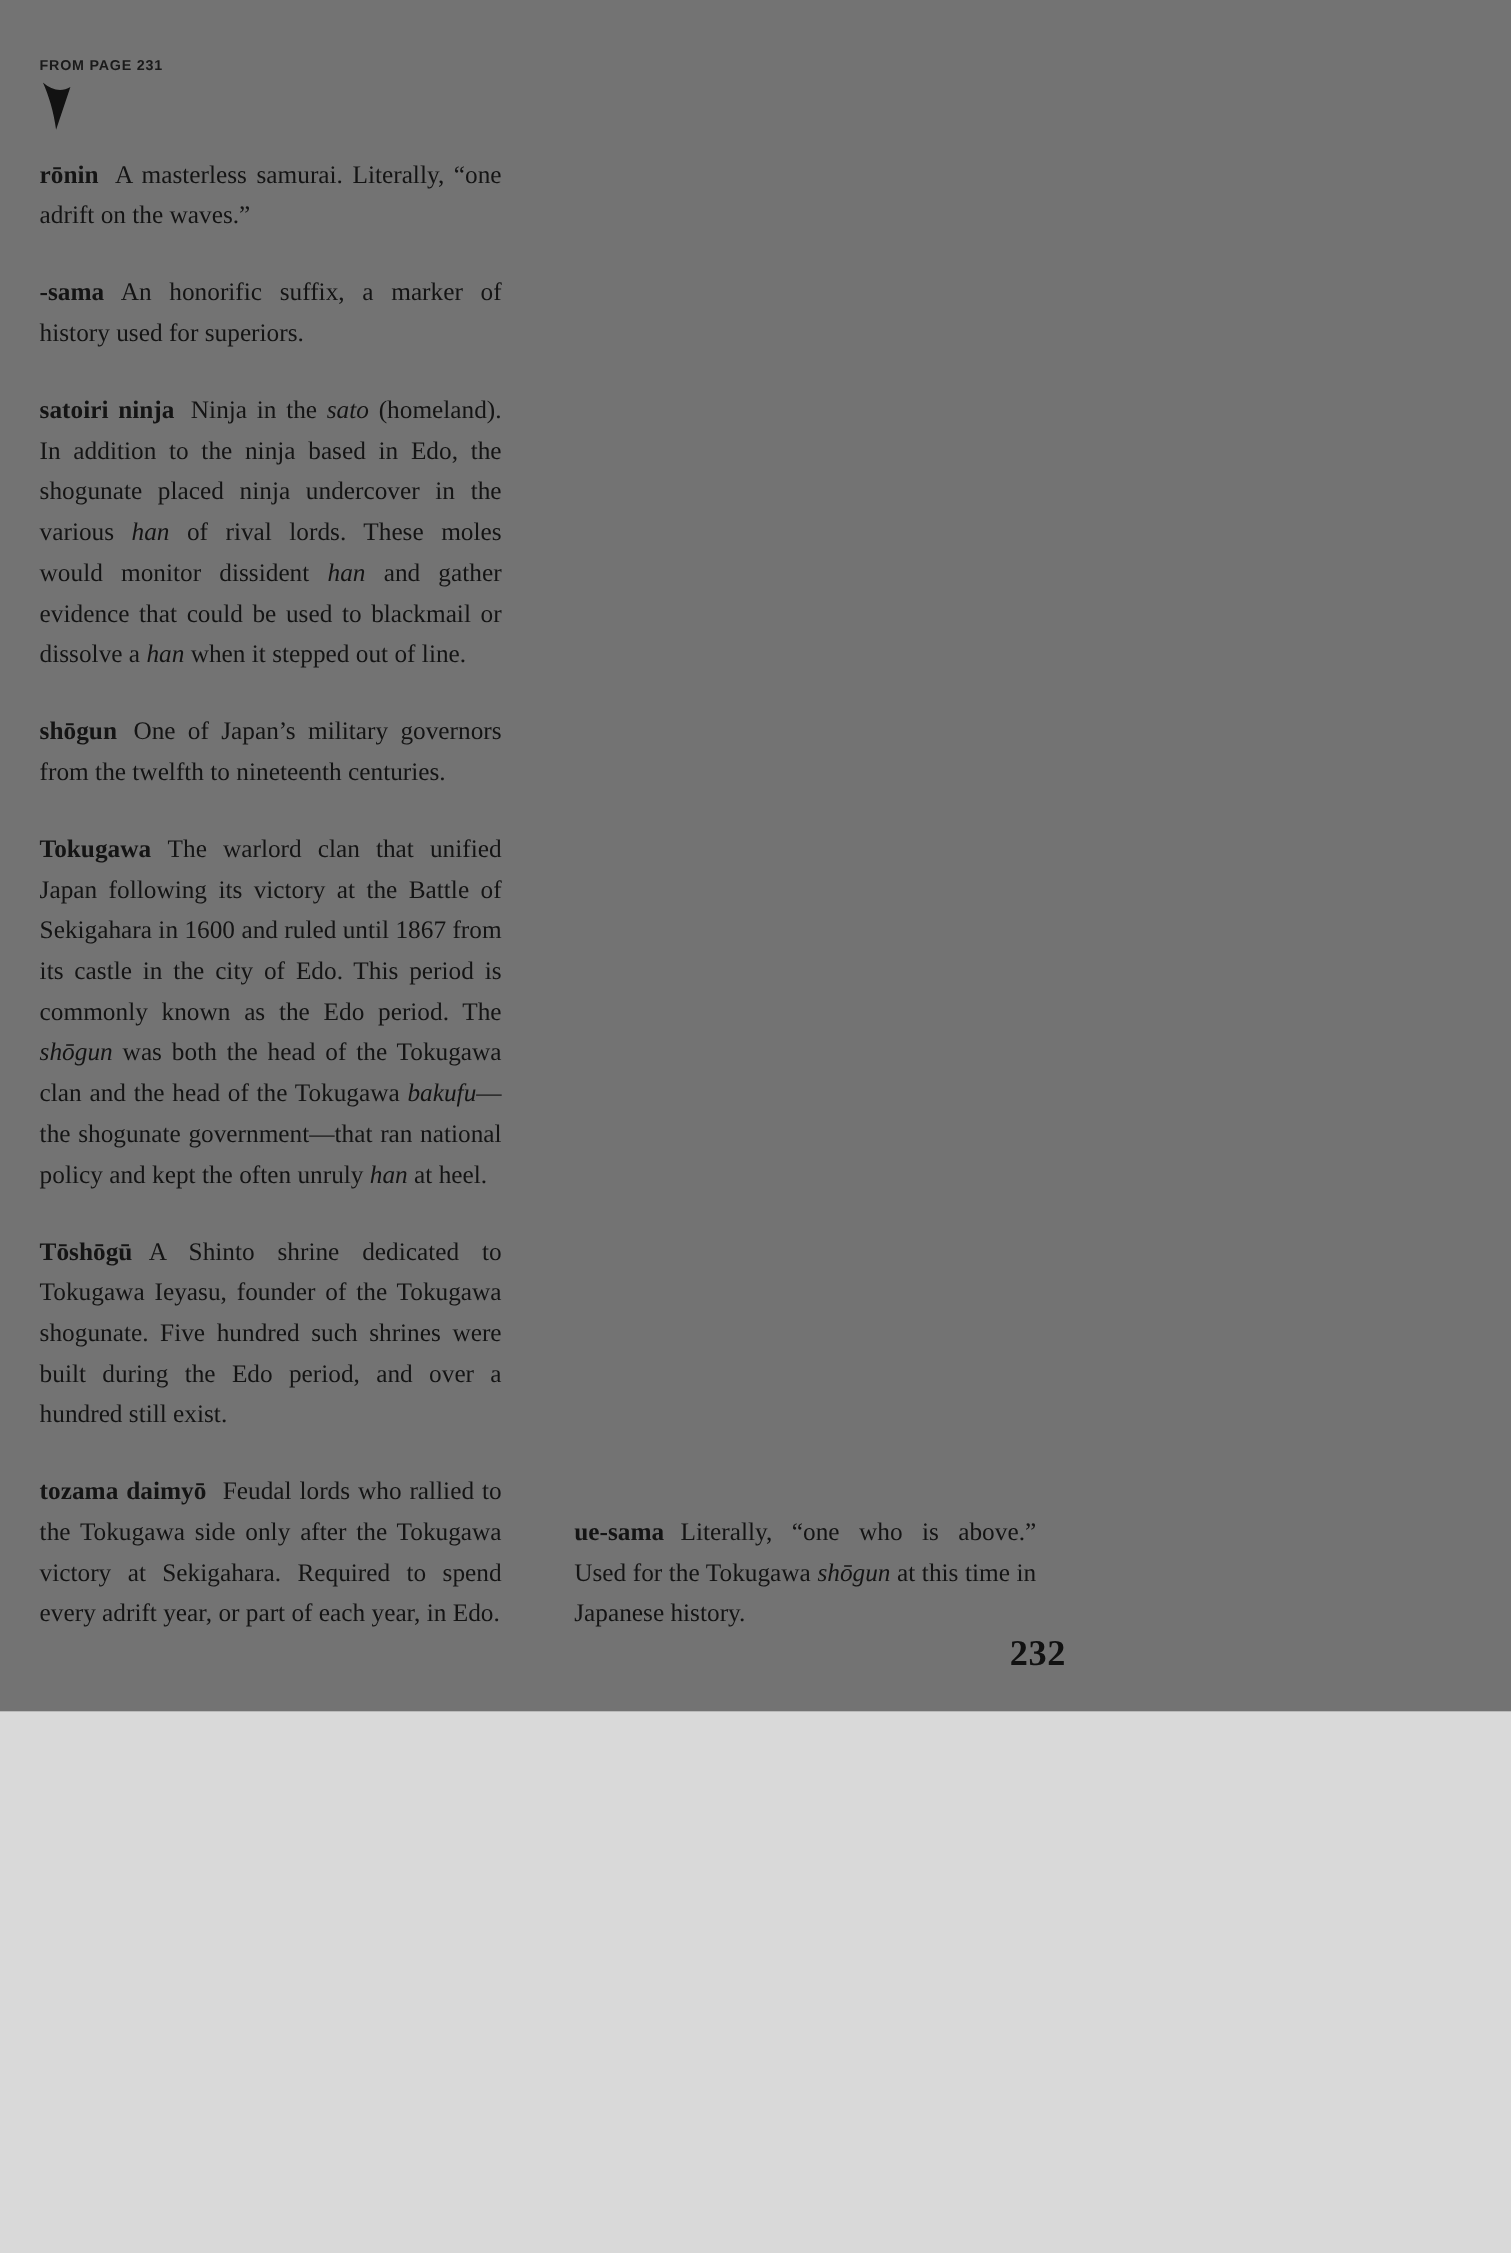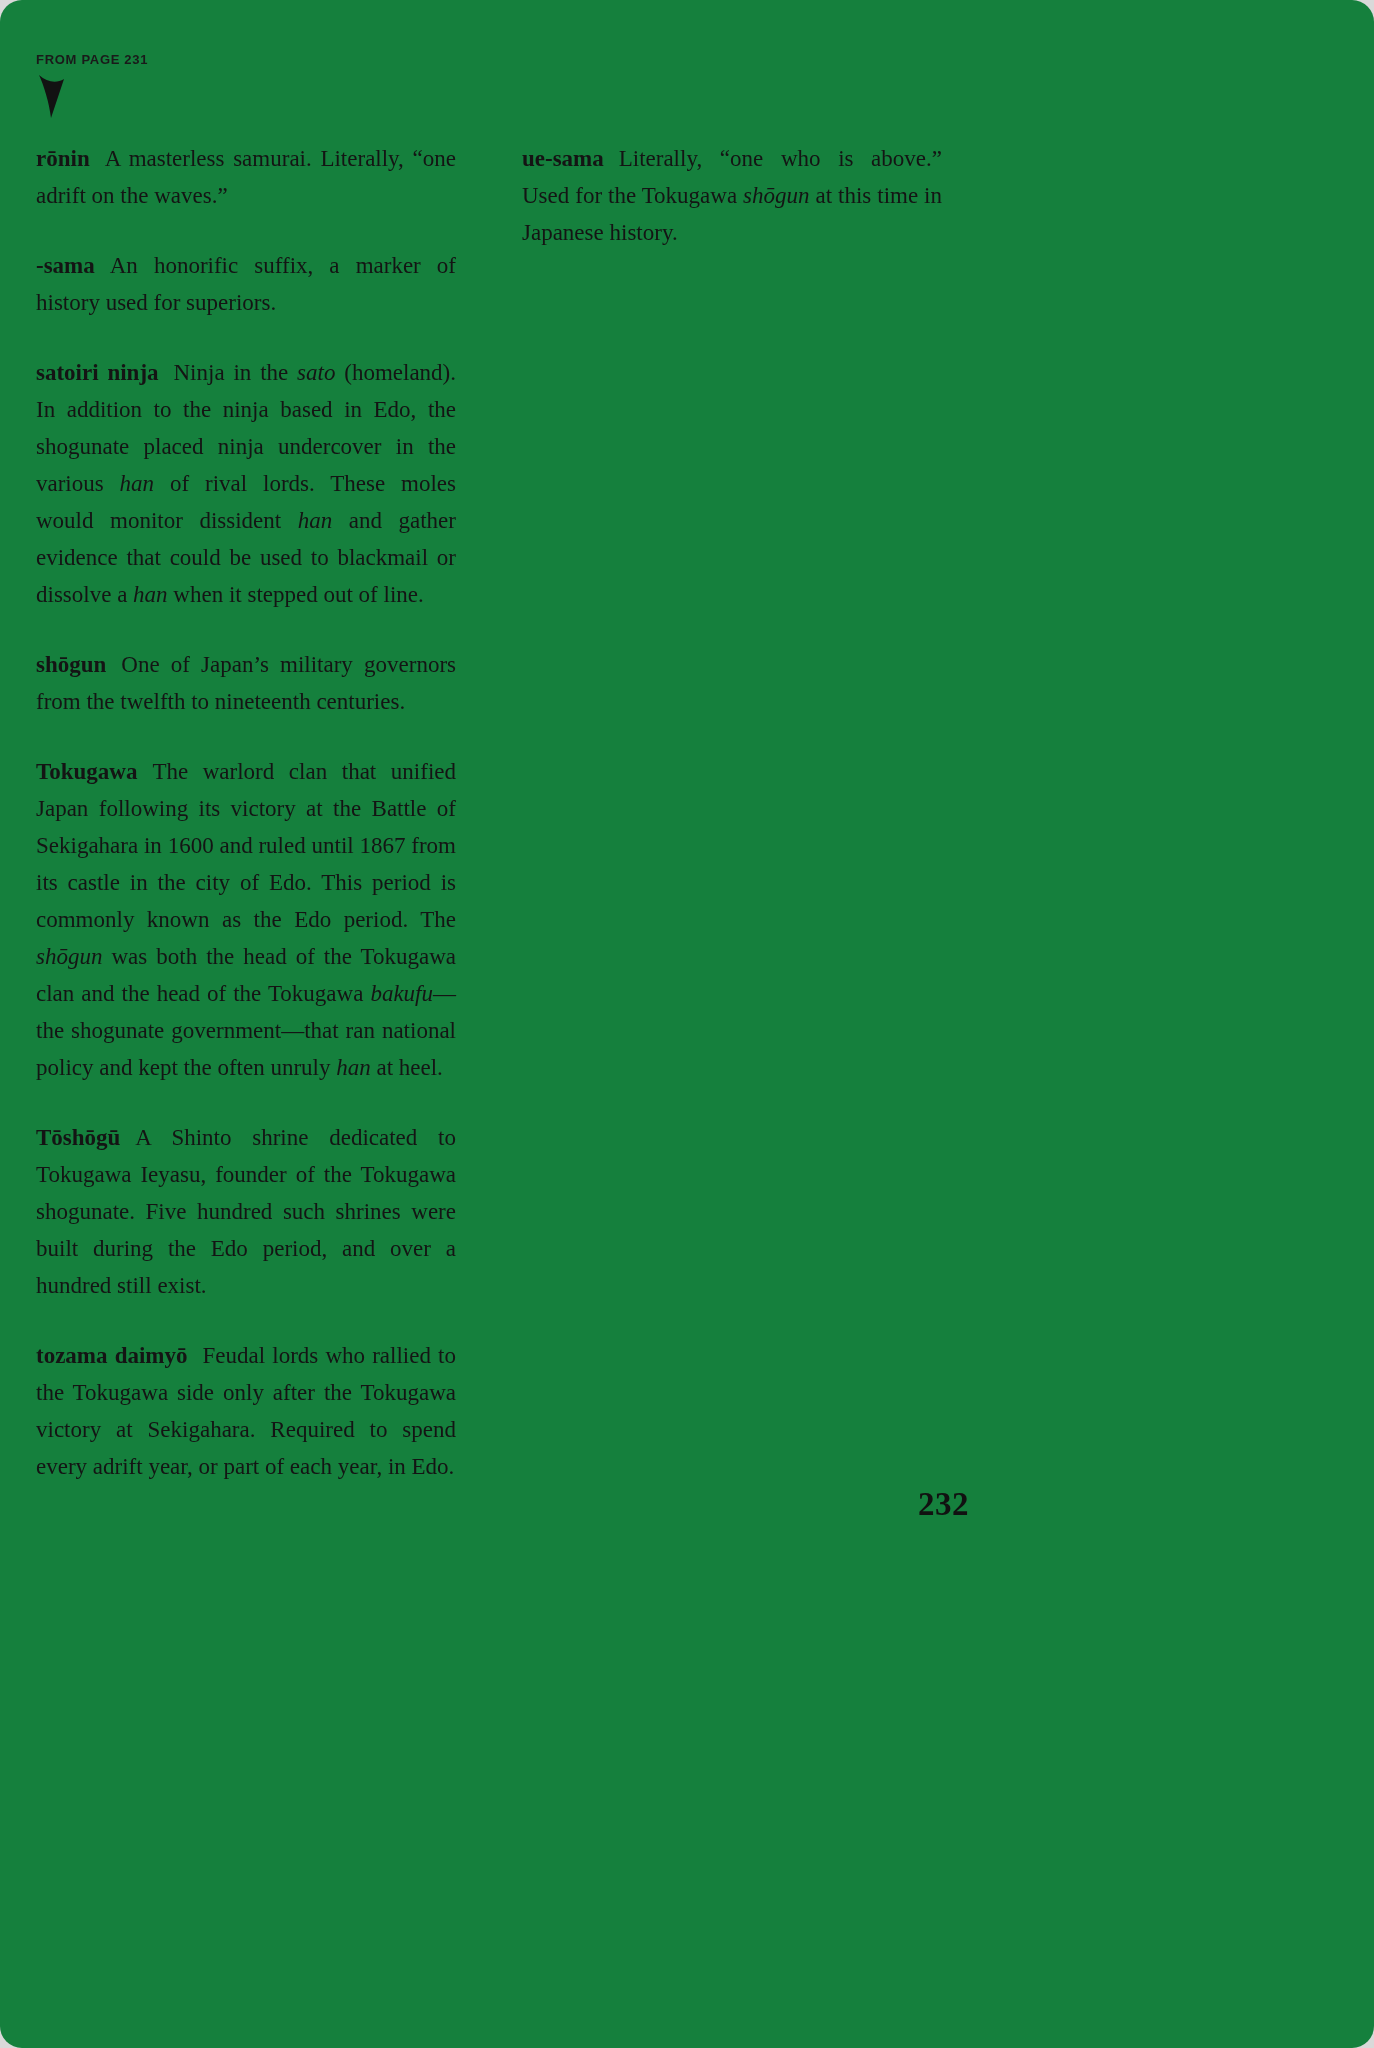"FROM PAGE 231" .page { background: #15803d -> #737373; border-radius: 22px -> none; height: 2048px -> 1556px }
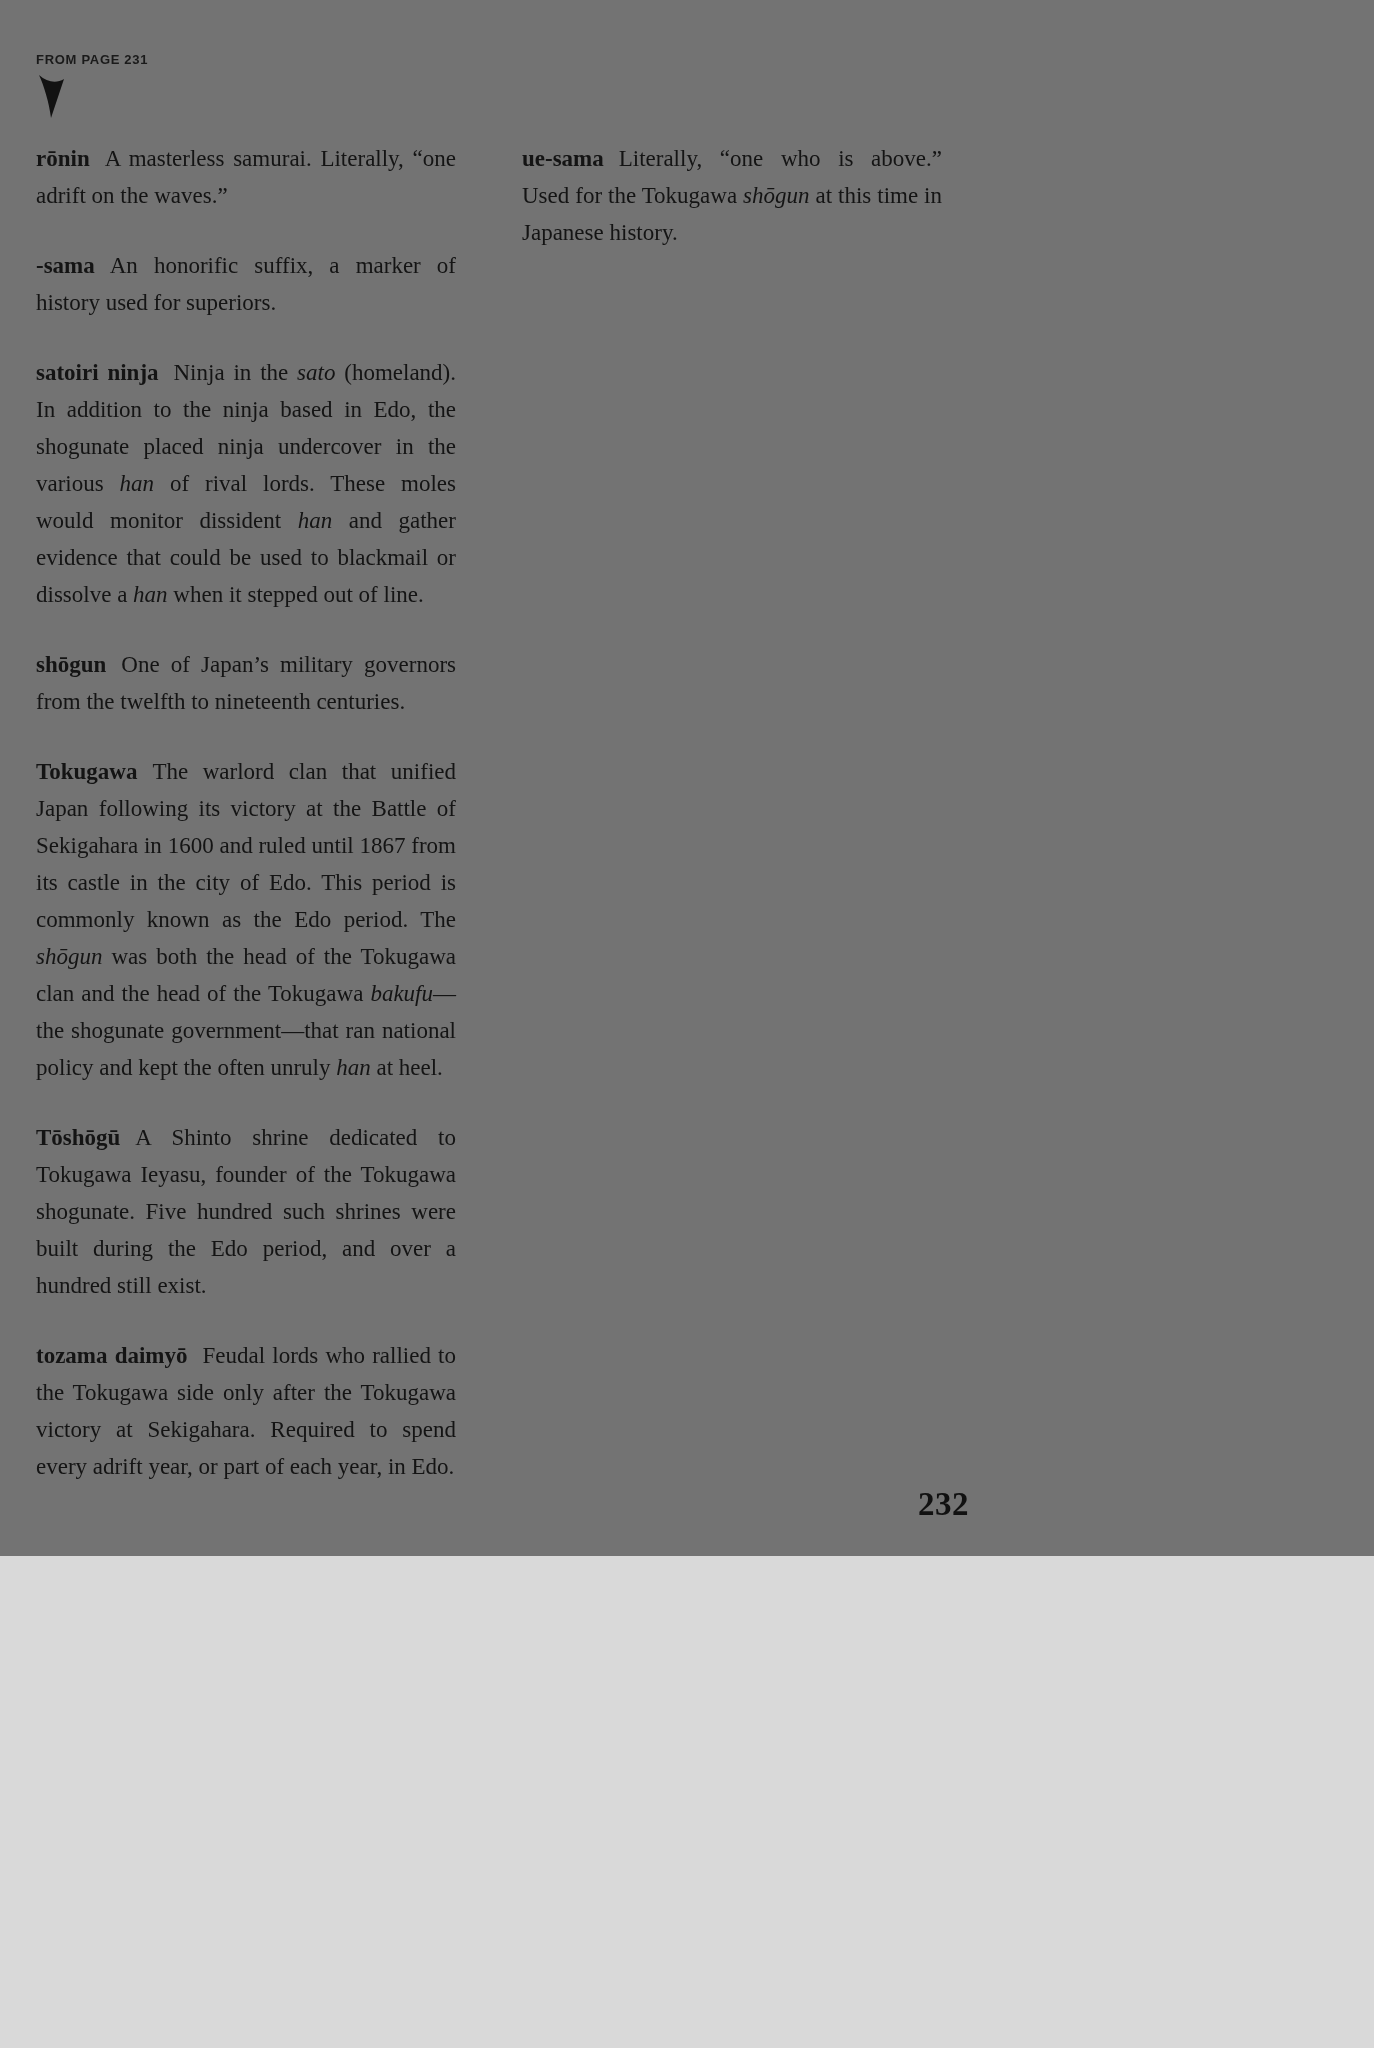"rōnin A masterless samurai. Literally," .columns { align-items: flex-start -> flex-end }
